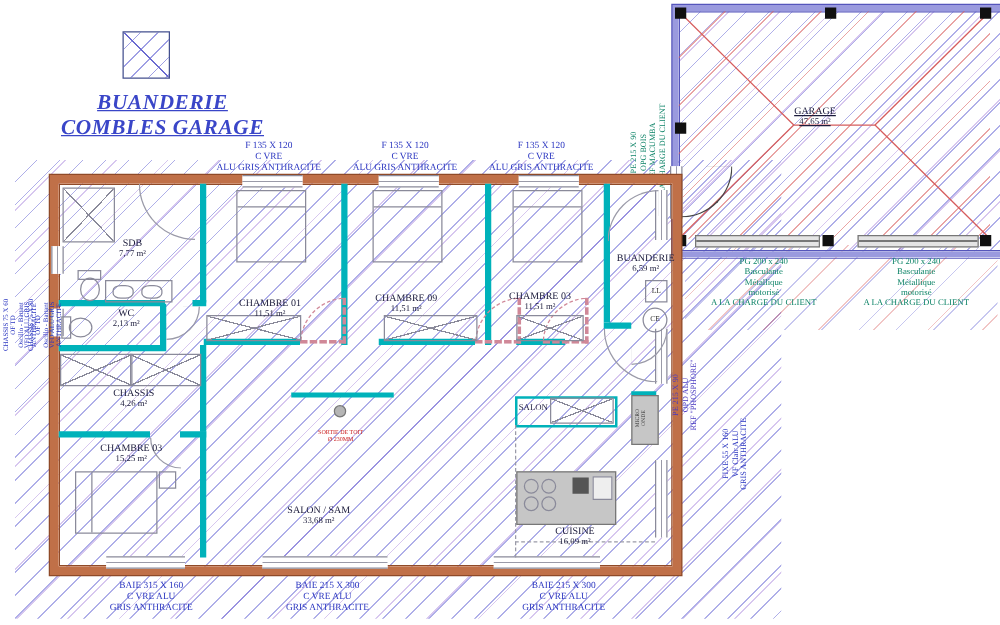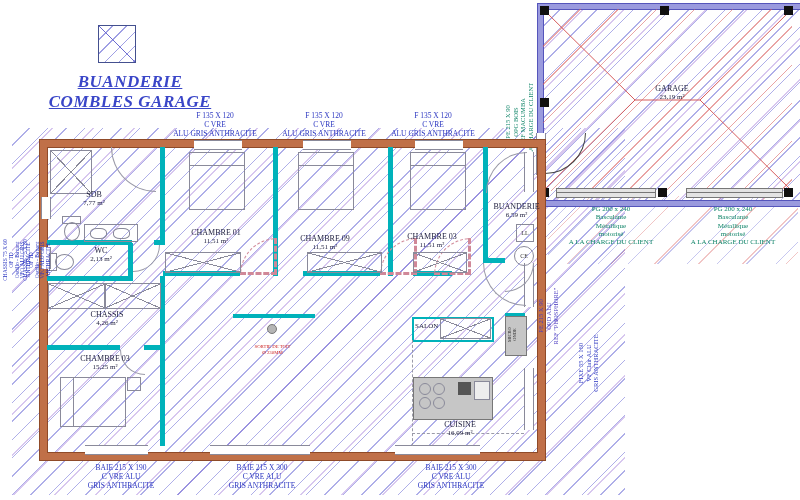"GARAGE" div.abs { left: 612px -> 592px; text-decoration: none -> underline }
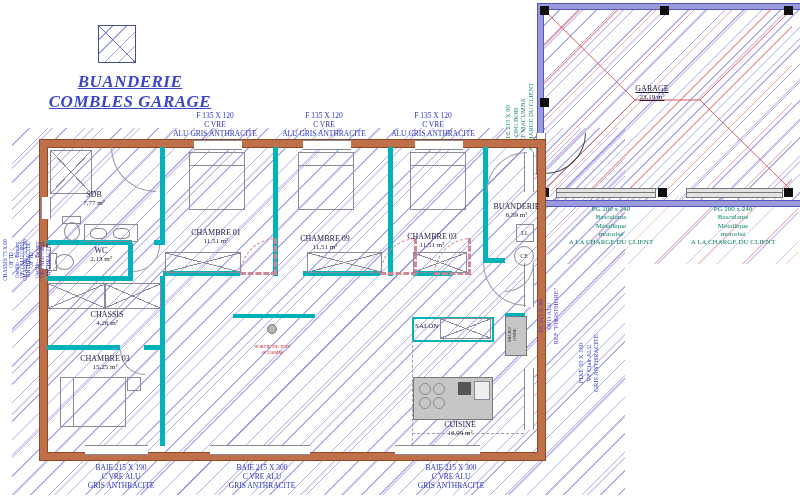"23,19 m²" div.room-area { text: 23,19 -> 47,65 }
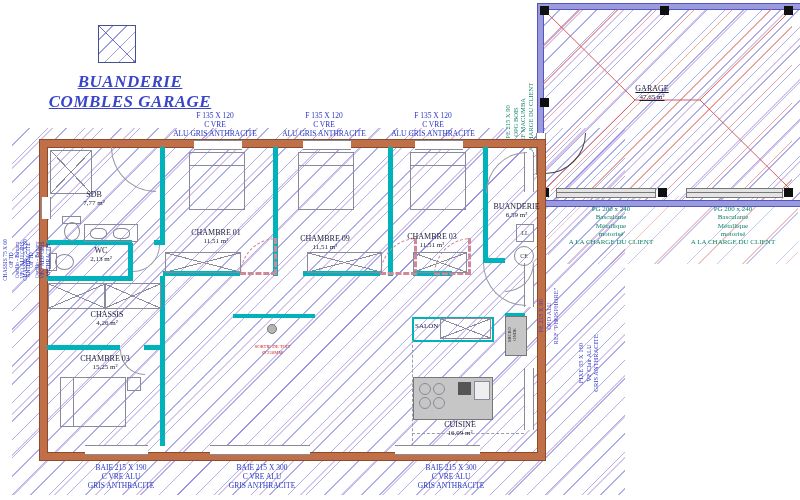"SDB" div.abs { left: 64px -> 76px }
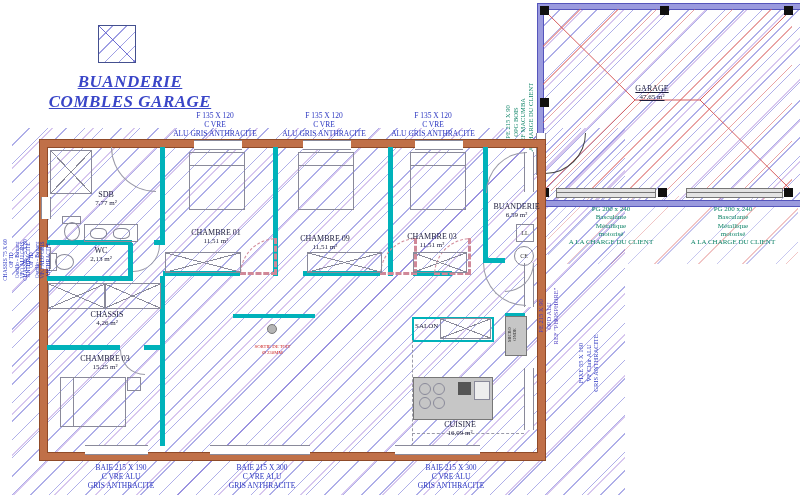"CHAMBRE 01" div.abs { top: 228px -> 238px }
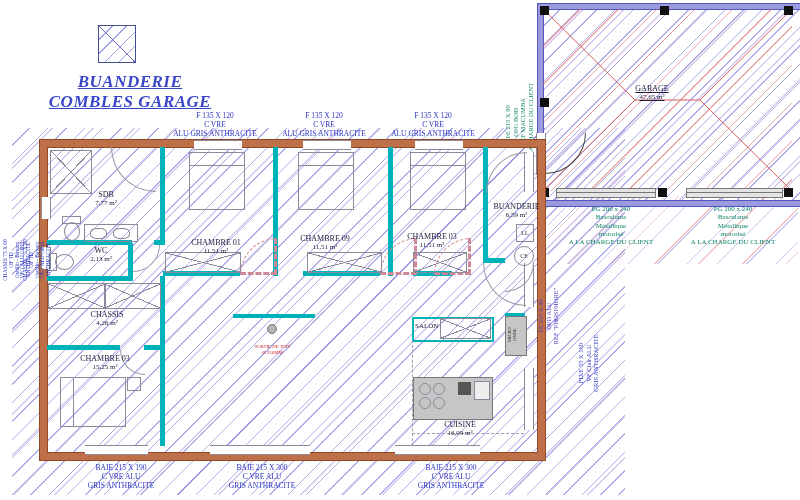"SALON / SAM" div.abs { html: none -> <div> <div>SALON / SAM</div> <div>33,68 m²</div> </div> }
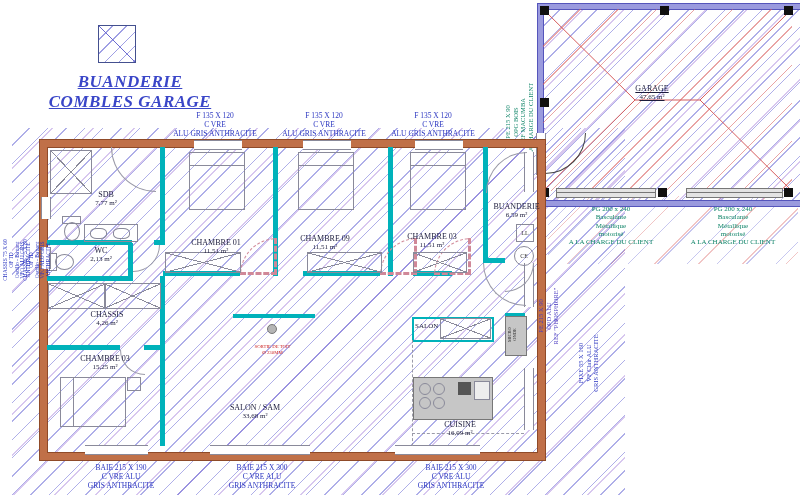"BAIE 215 X 190" div { text: 215 X 190 -> 315 X 160 }
